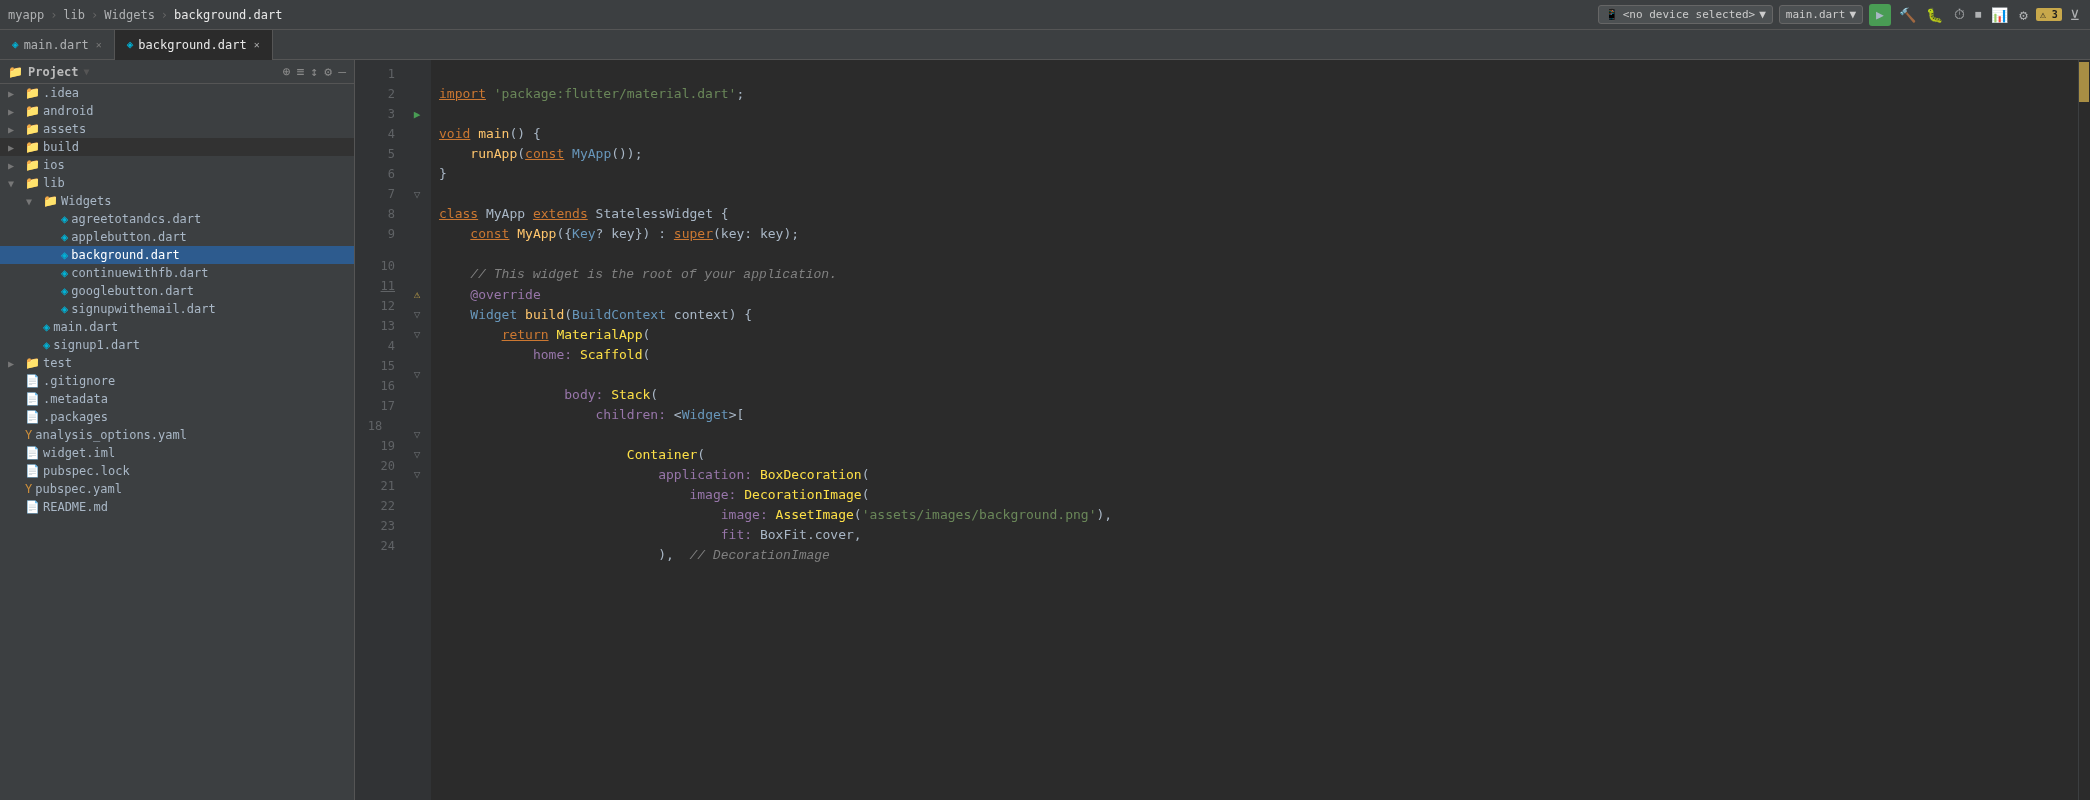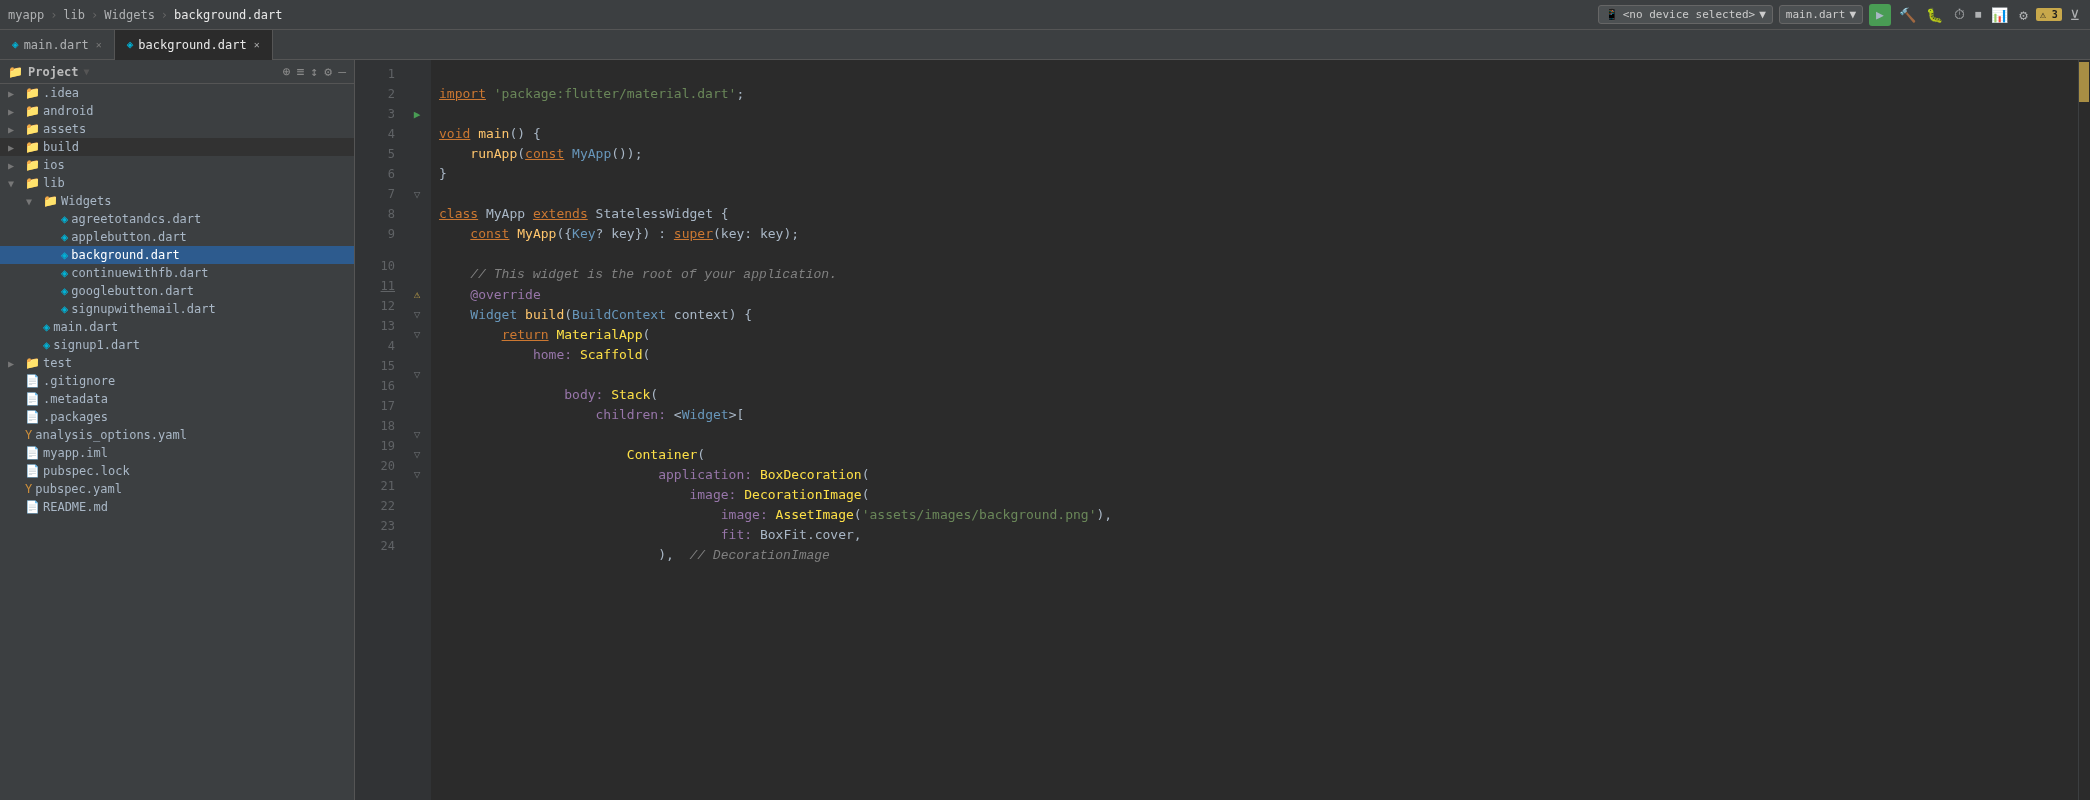"18" div { text-align: none -> center }
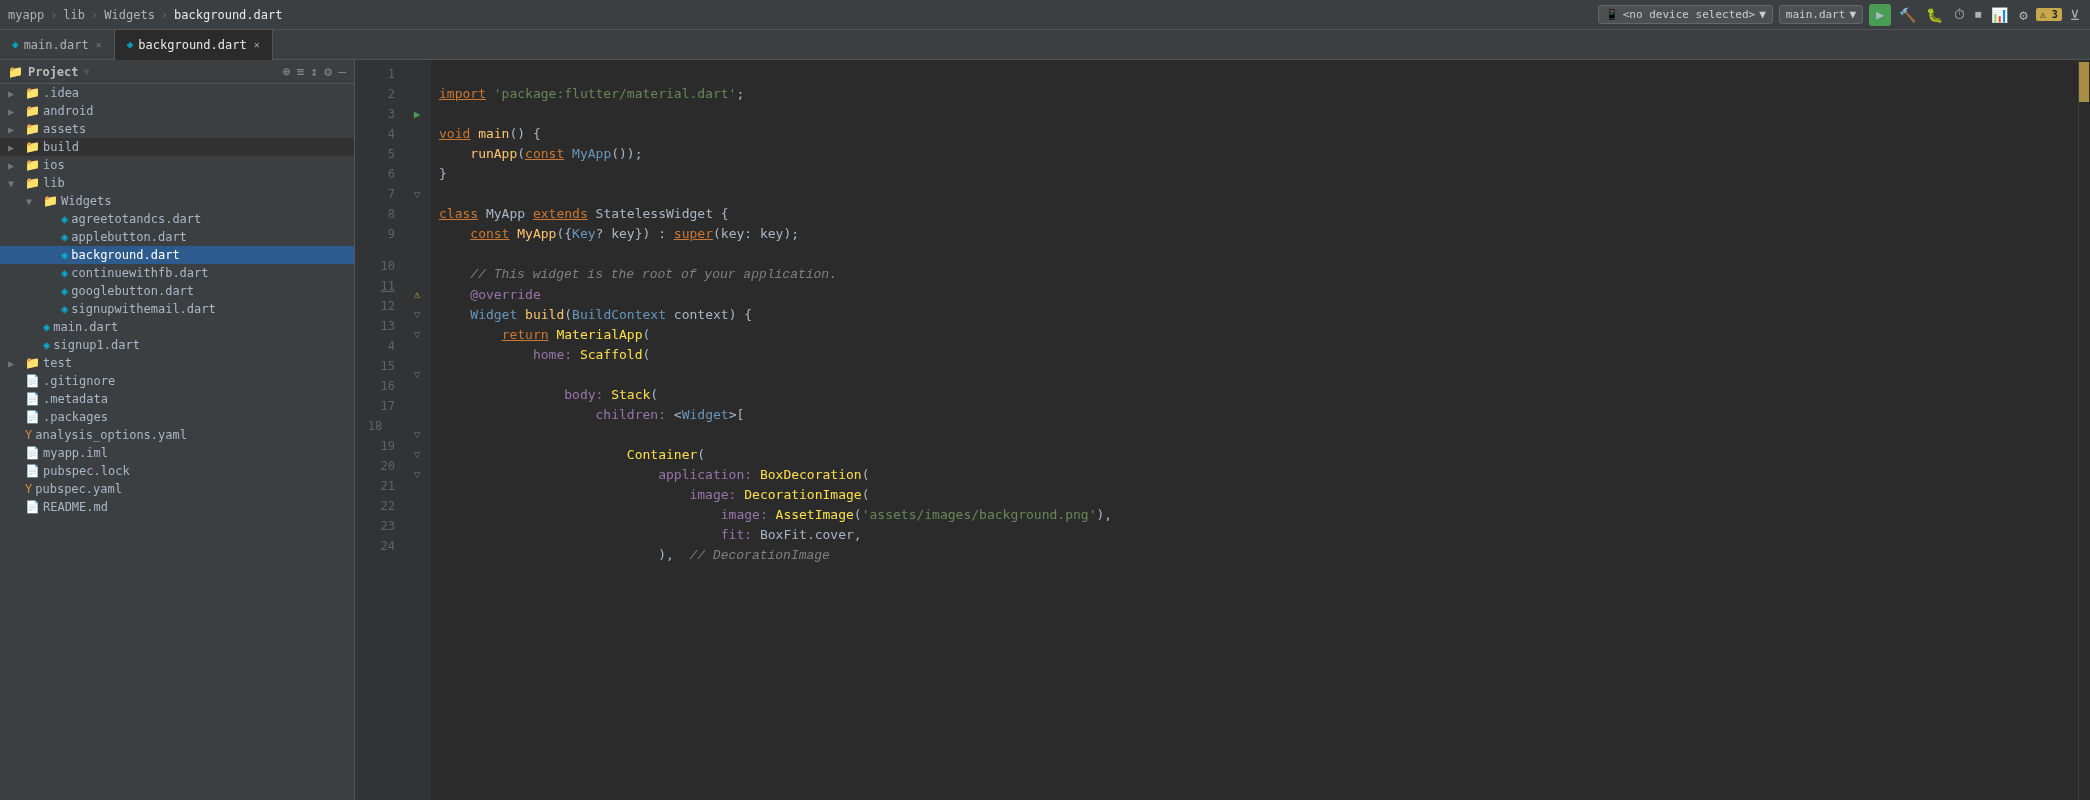"myapp.iml" span { text: myapp.iml -> widget.iml }
